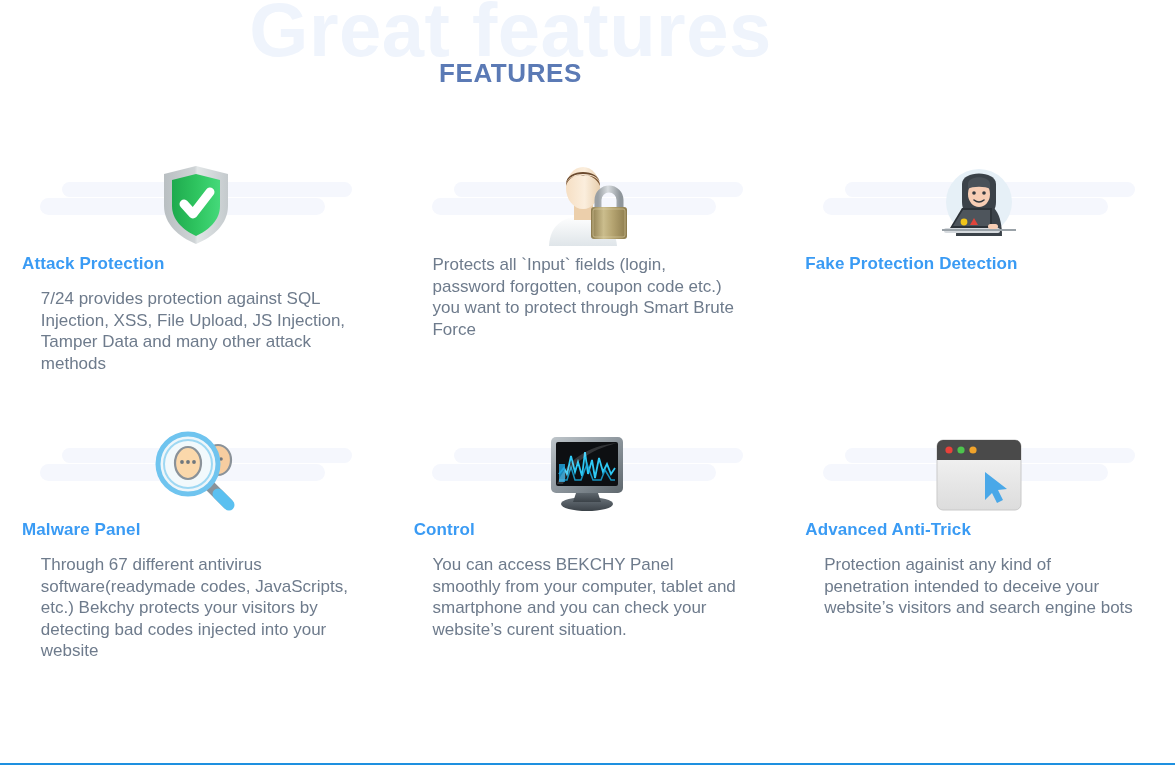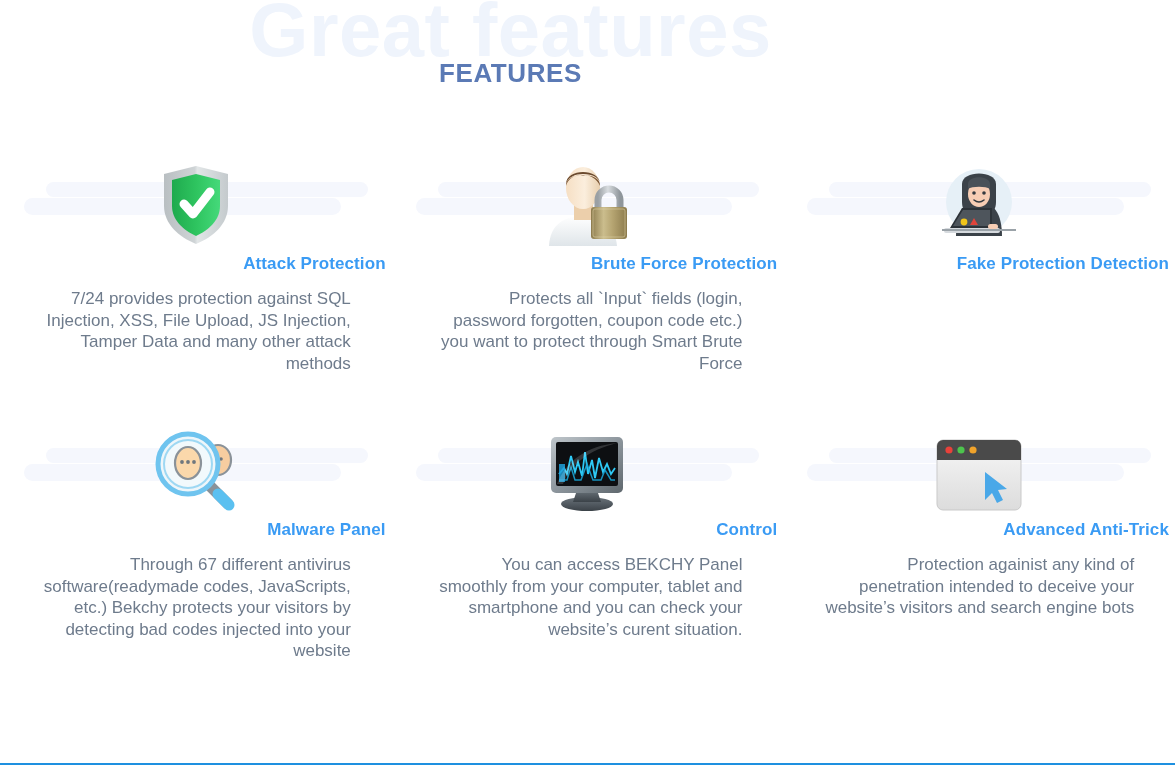"Attack Protection" .card { padding: 0 6px -> 0 22px; text-align: right -> left }
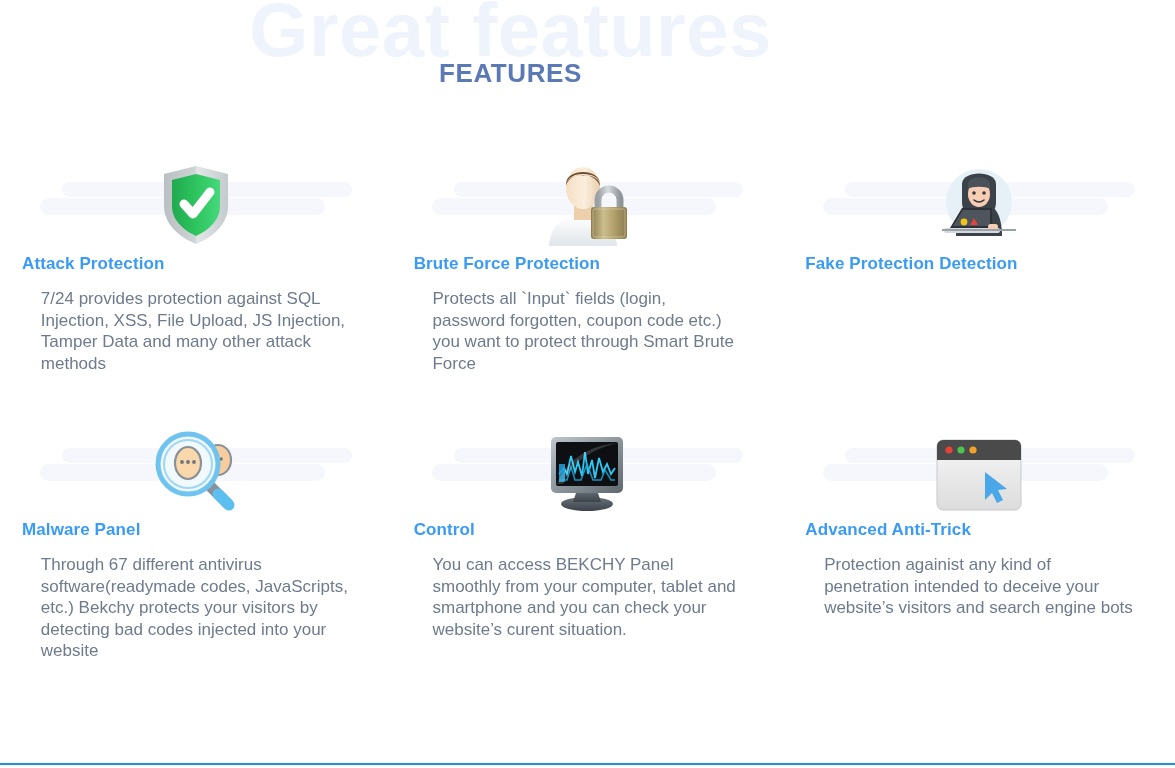"Brute Force Protection" div.card-title { html: <div>Brute Force Protection</div> -> none }
